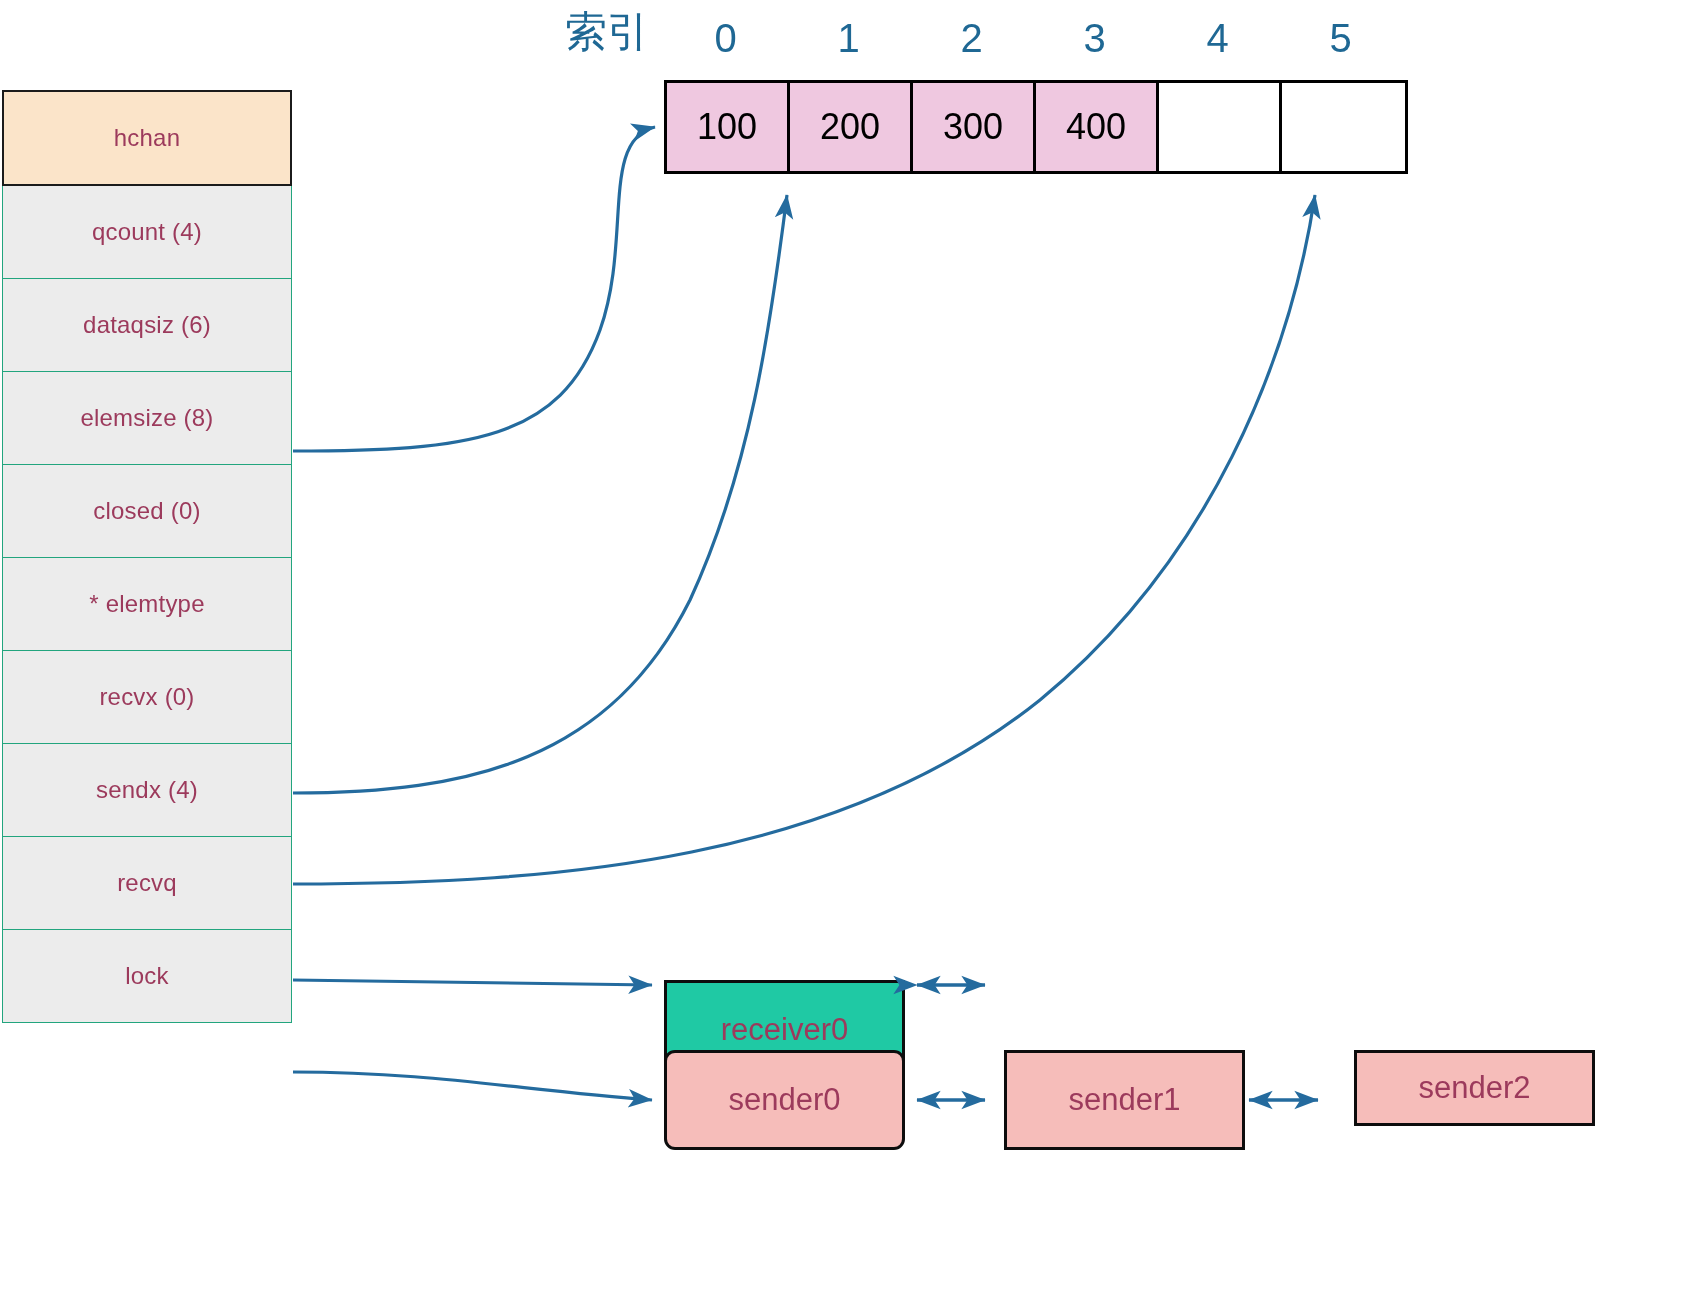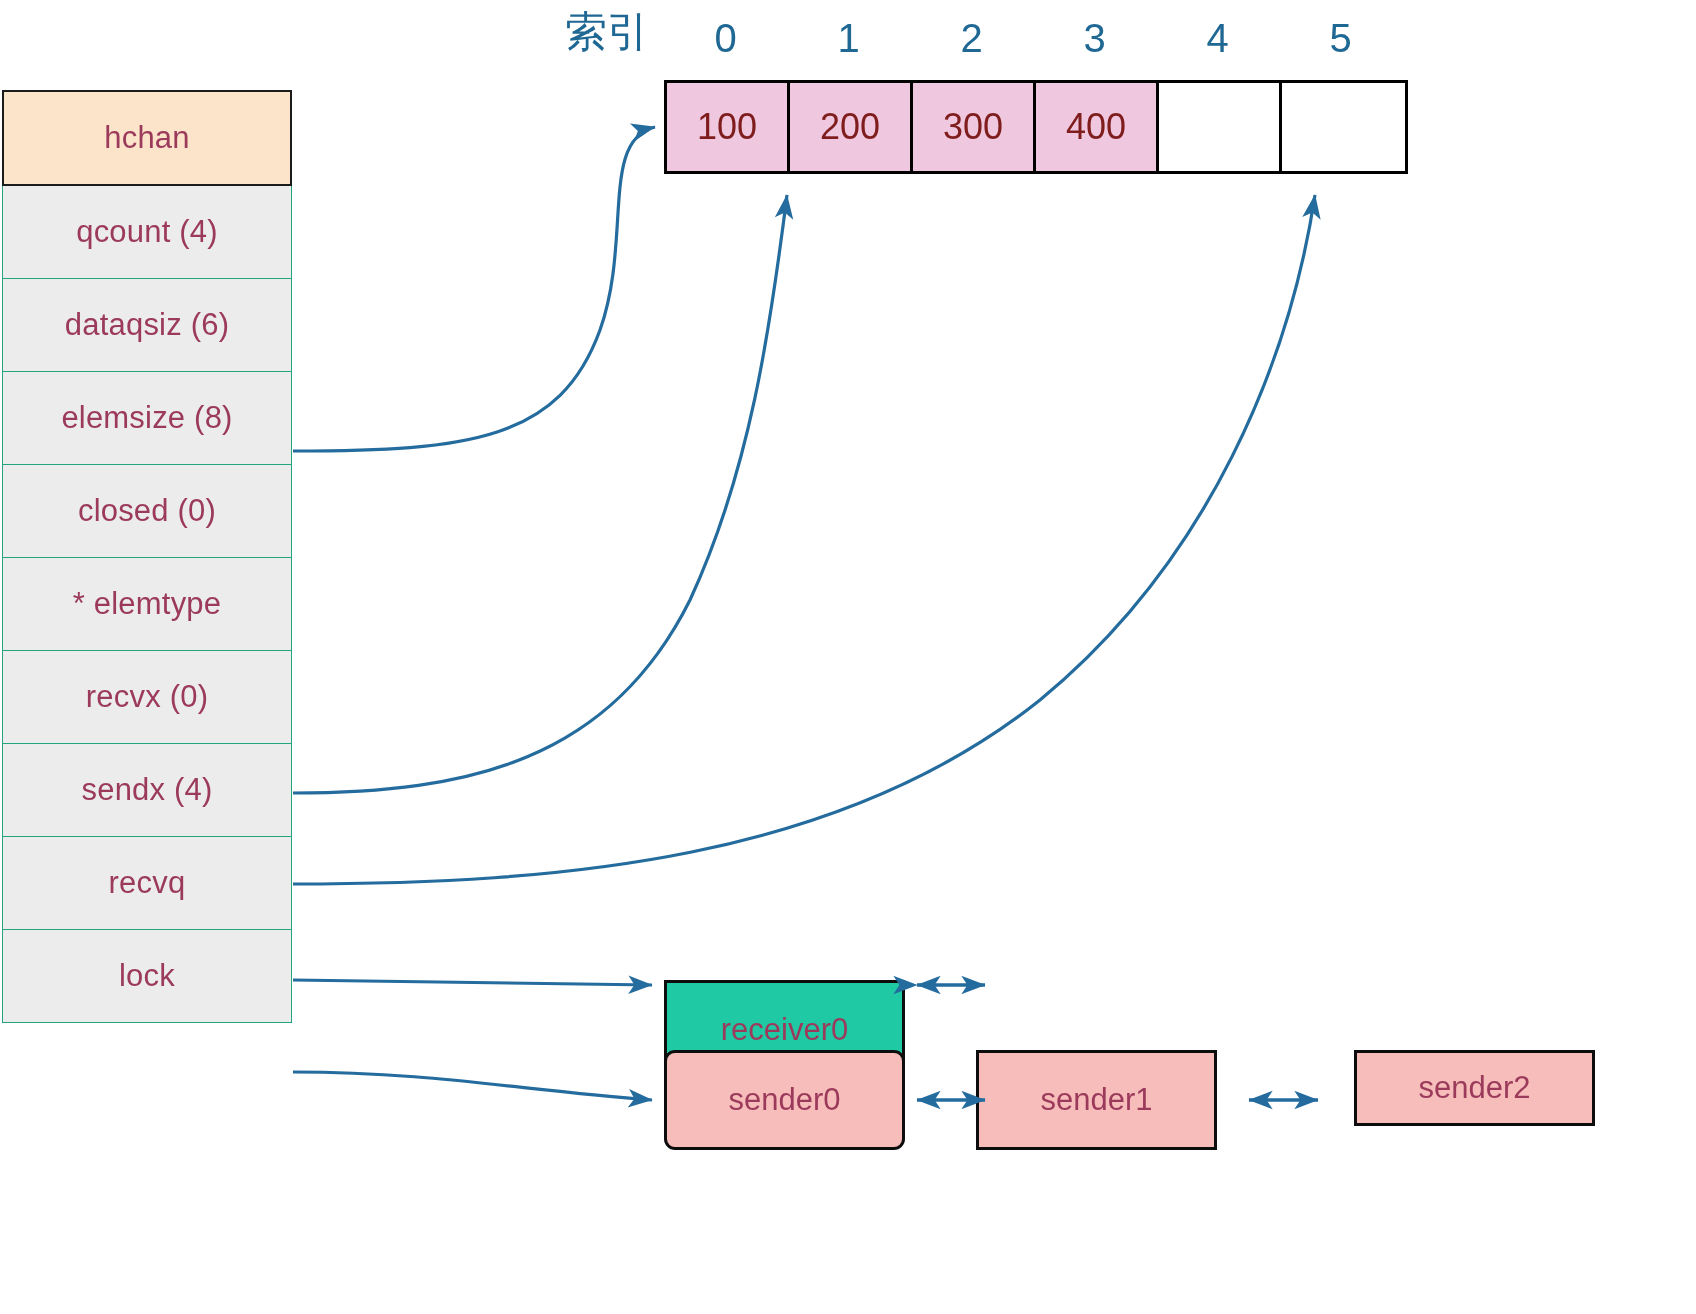"hchan" .struct-row { font-size: 31px -> 24px }
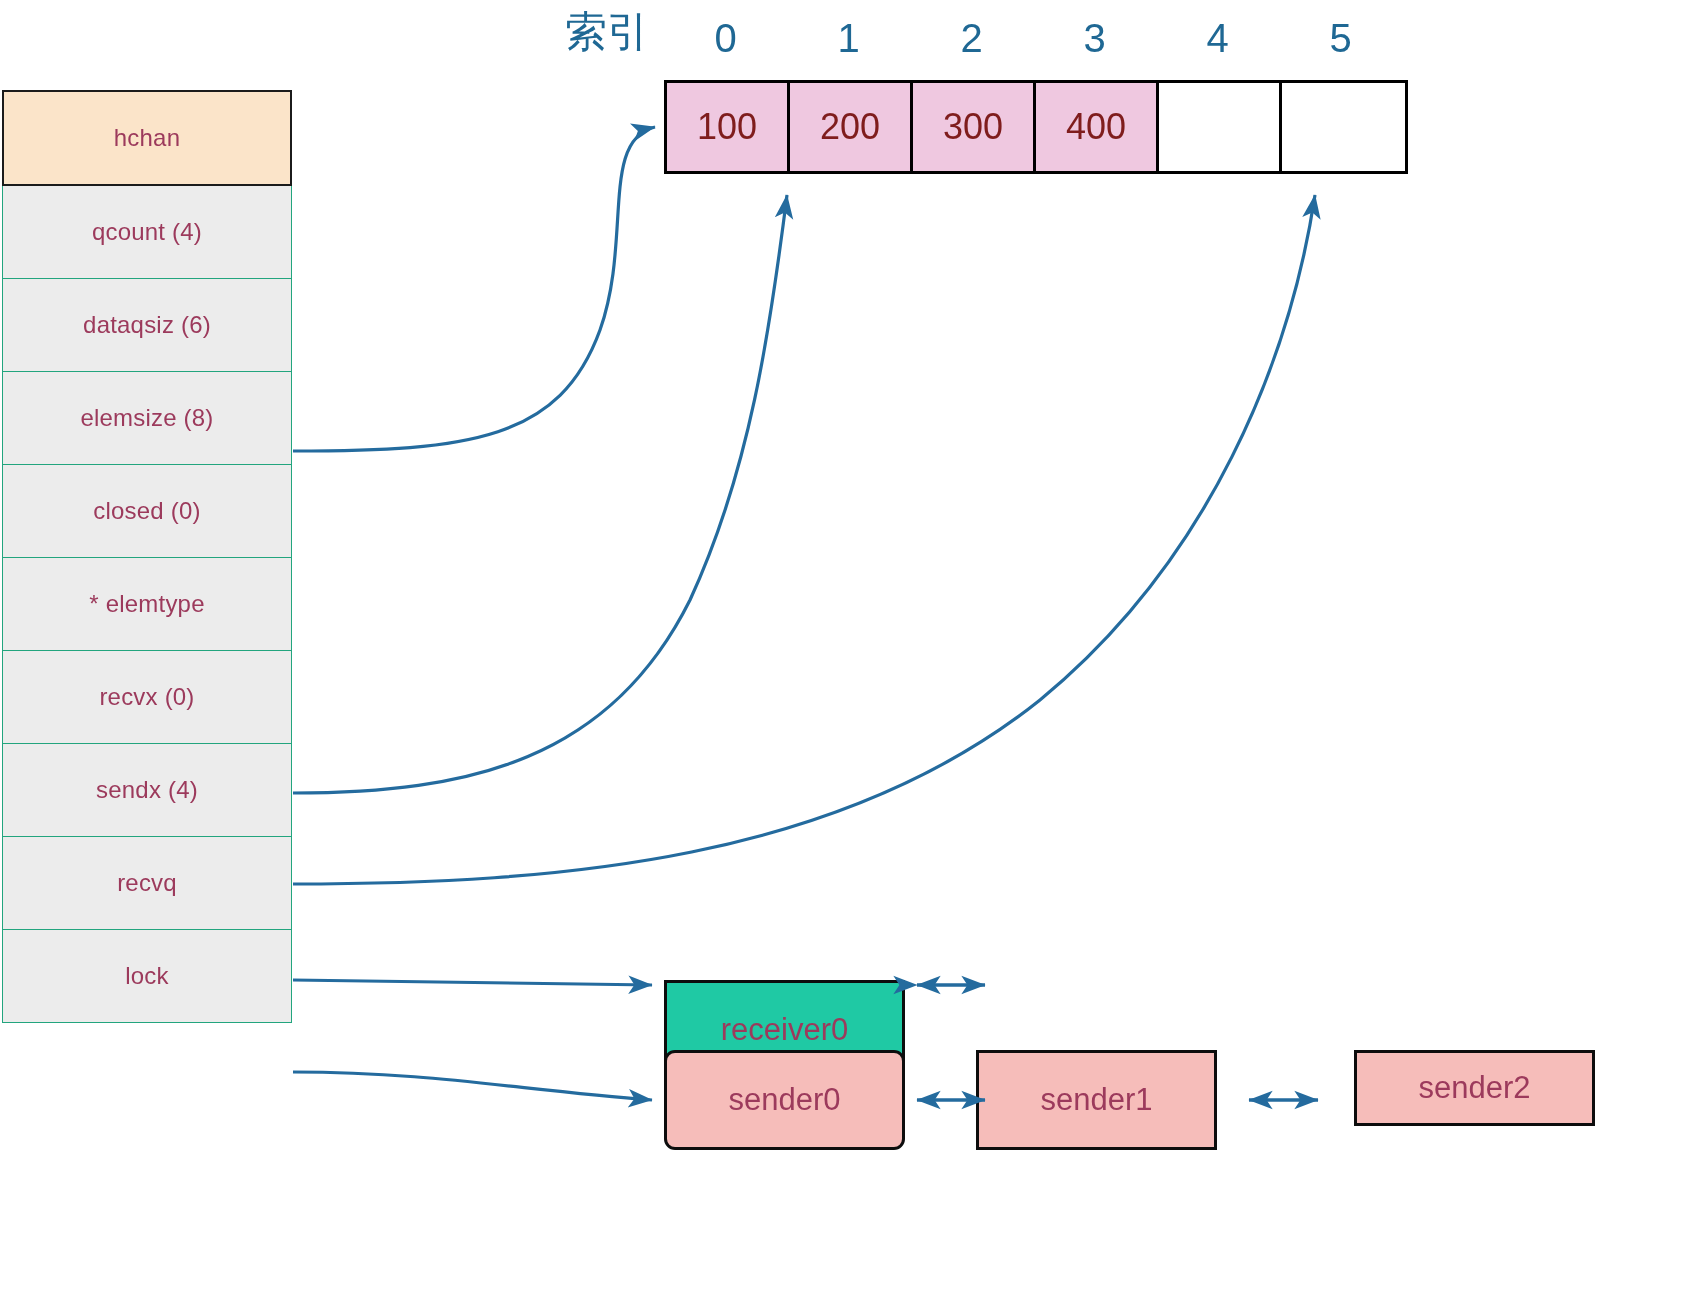"100" .buf-cell { color: #7f1d1d -> #000000 }
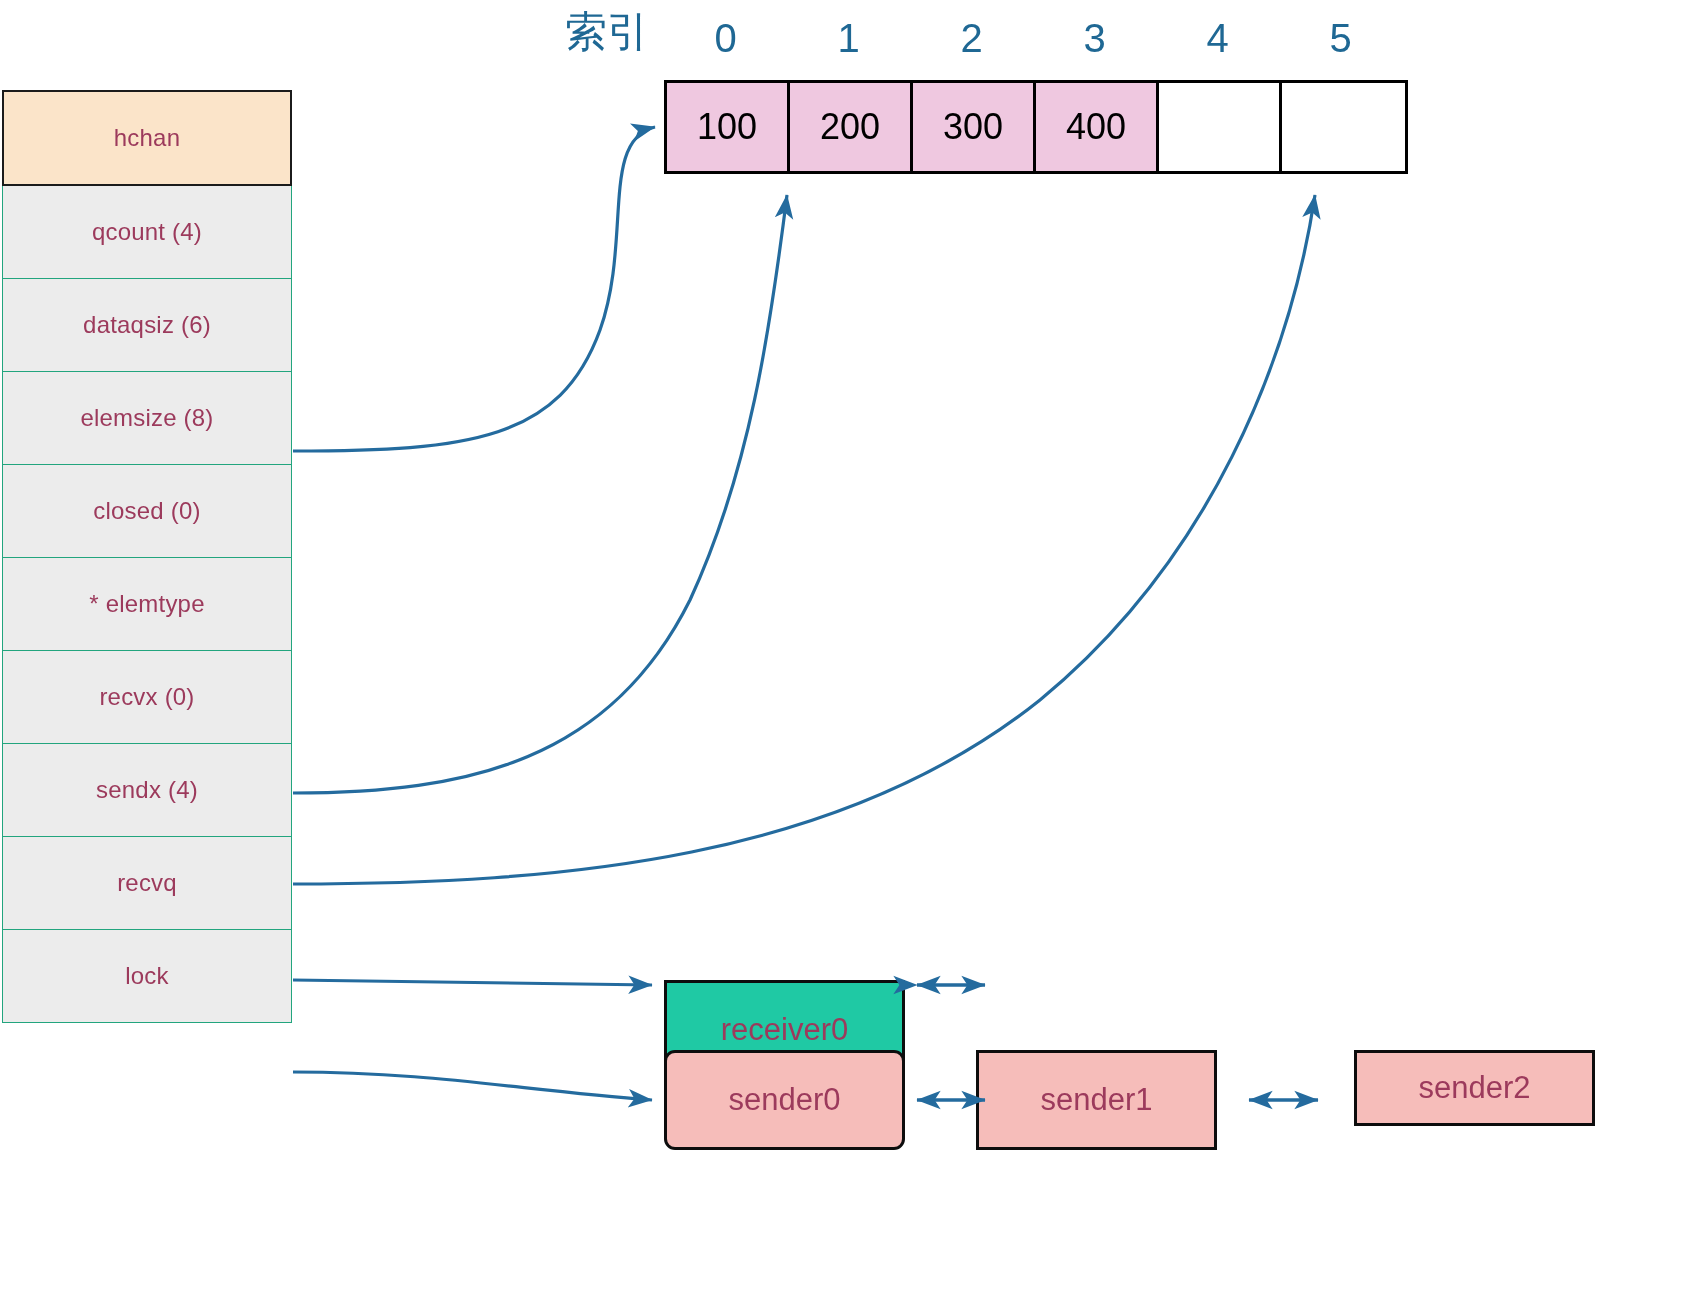"sender1" div.gbox { left: 976px -> 1004px }
